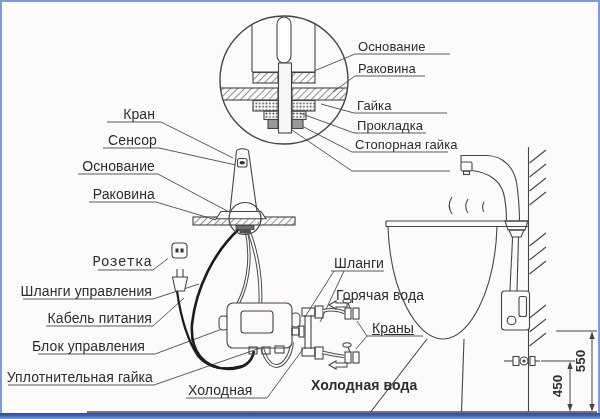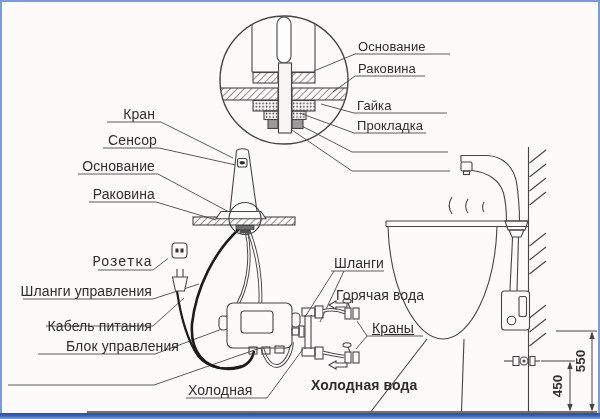"Стопорная гайка" span.lbl { html: none -> <span>Стопорная гайка</span> }
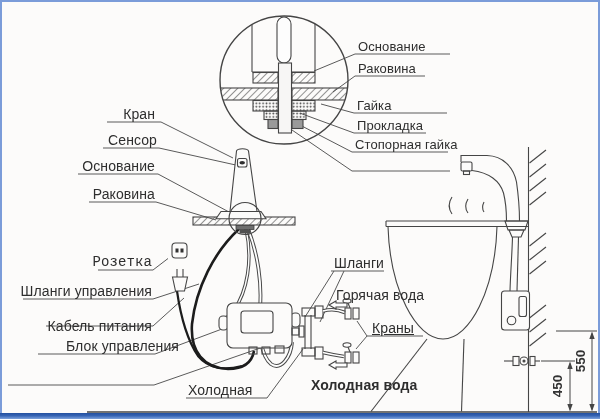"Кабель питания" span.lbl { margin-top: 8px -> none }
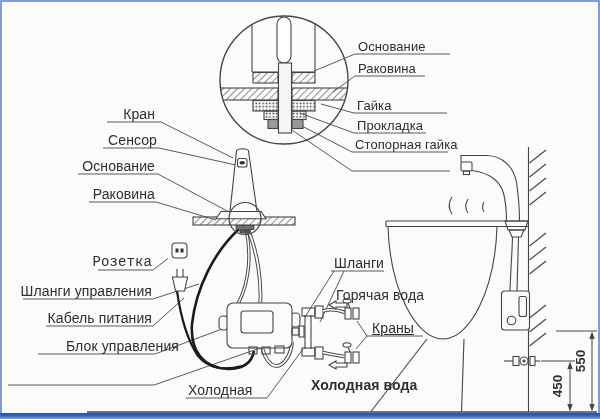"Блок управления" span.lbl { right: 421px -> 455px }
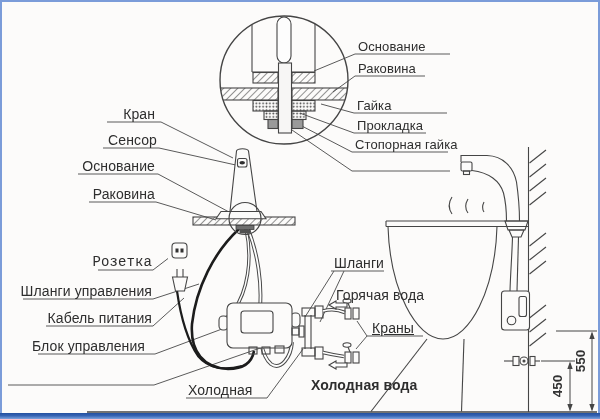"Уплотнительная гайка" span.lbl { html: none -> <span>Уплотнительная гайка</span> }
